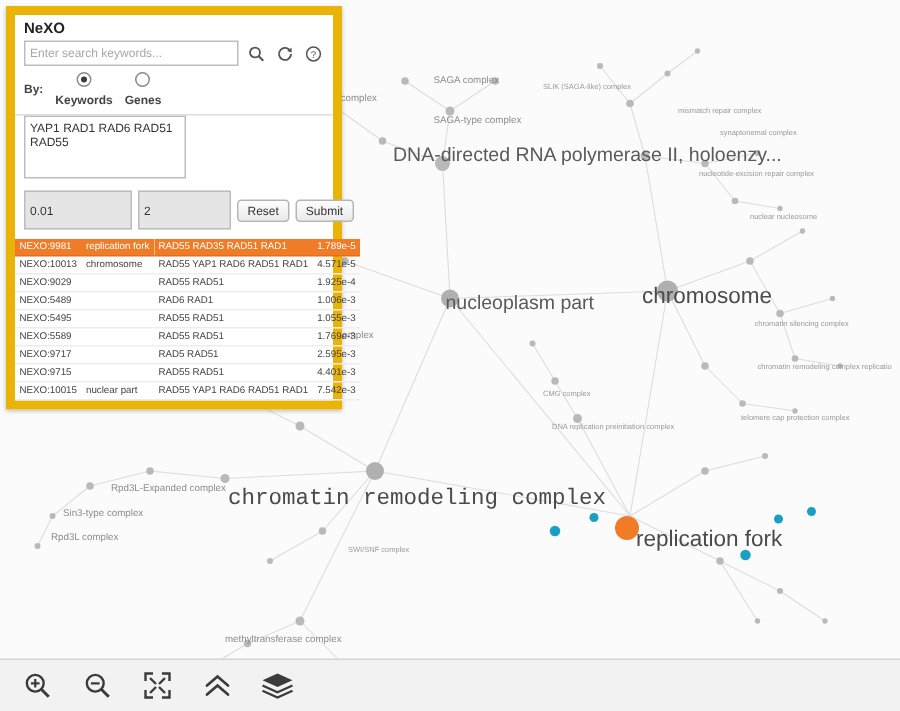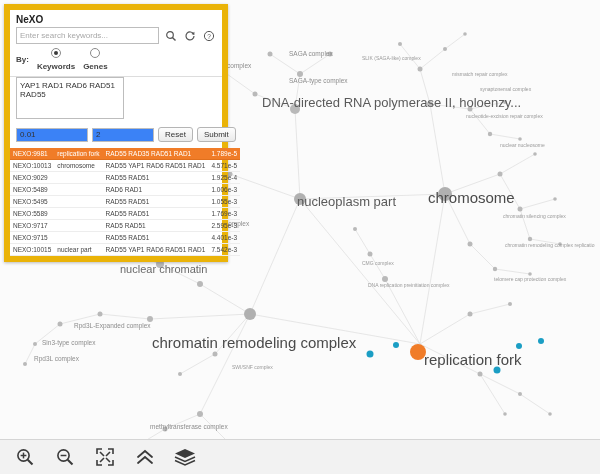"0.01" .param-in { background: #3b82f6 -> #e5e5e5; height: 14px -> 26px }
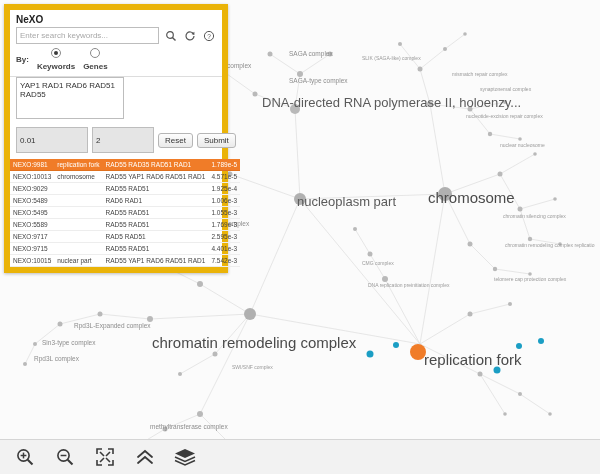"chromatin remodeling complex" div.node-label { font-family: none -> Liberation Mono, monospace; top: 320px -> 310px }
